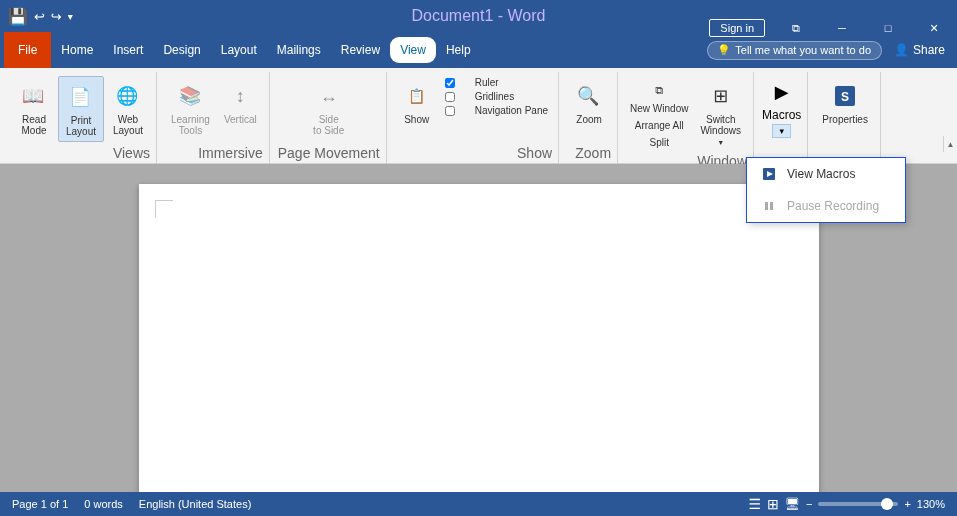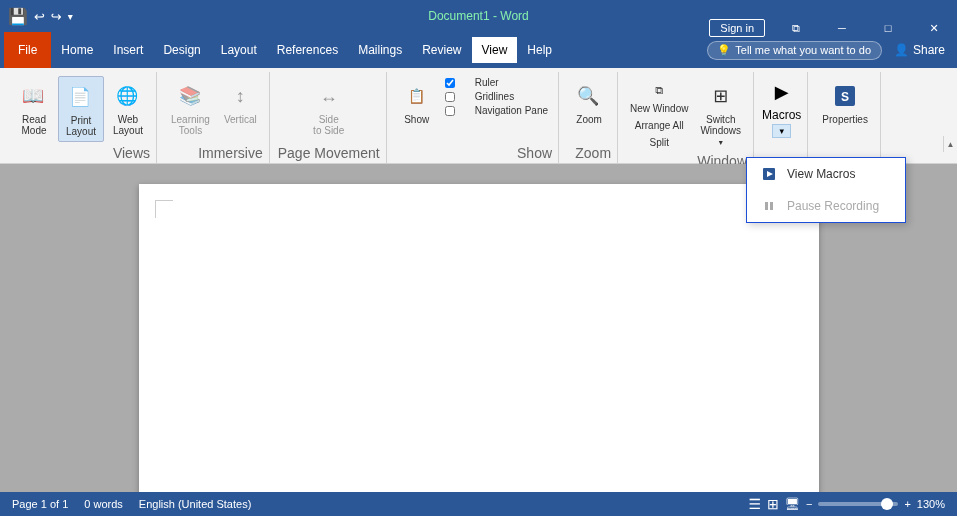"Document1 - Word" .title-bar-title { color: #86efac -> #c4b5fd; font-size: 12px -> 16px }
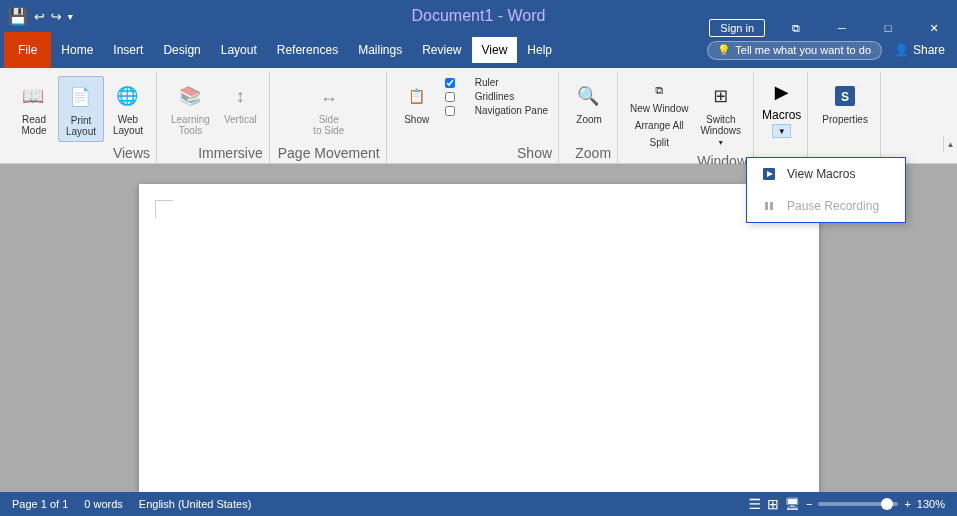"References" div.menu-item { html: <div>References</div> -> none }
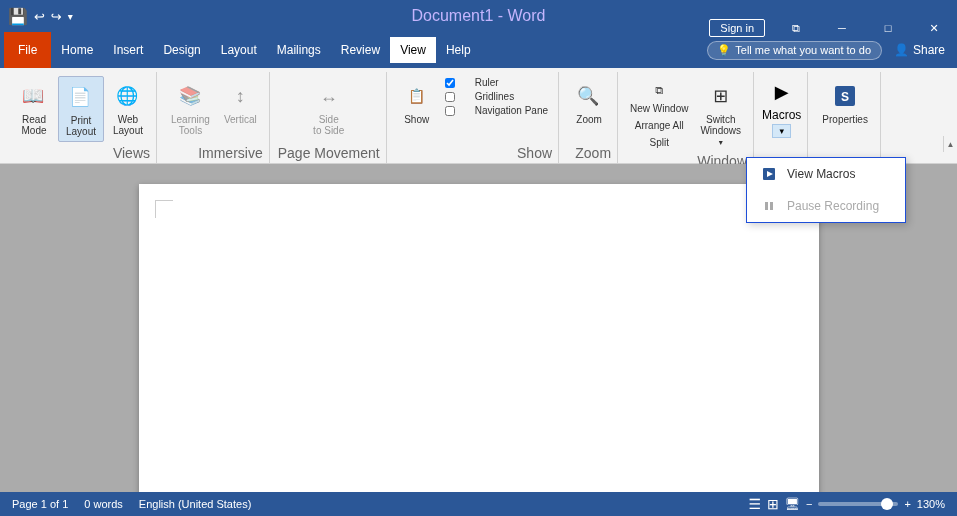"View" .menu-item.active { border-radius: none -> 9px; color: #000000 -> #0369a1 }
